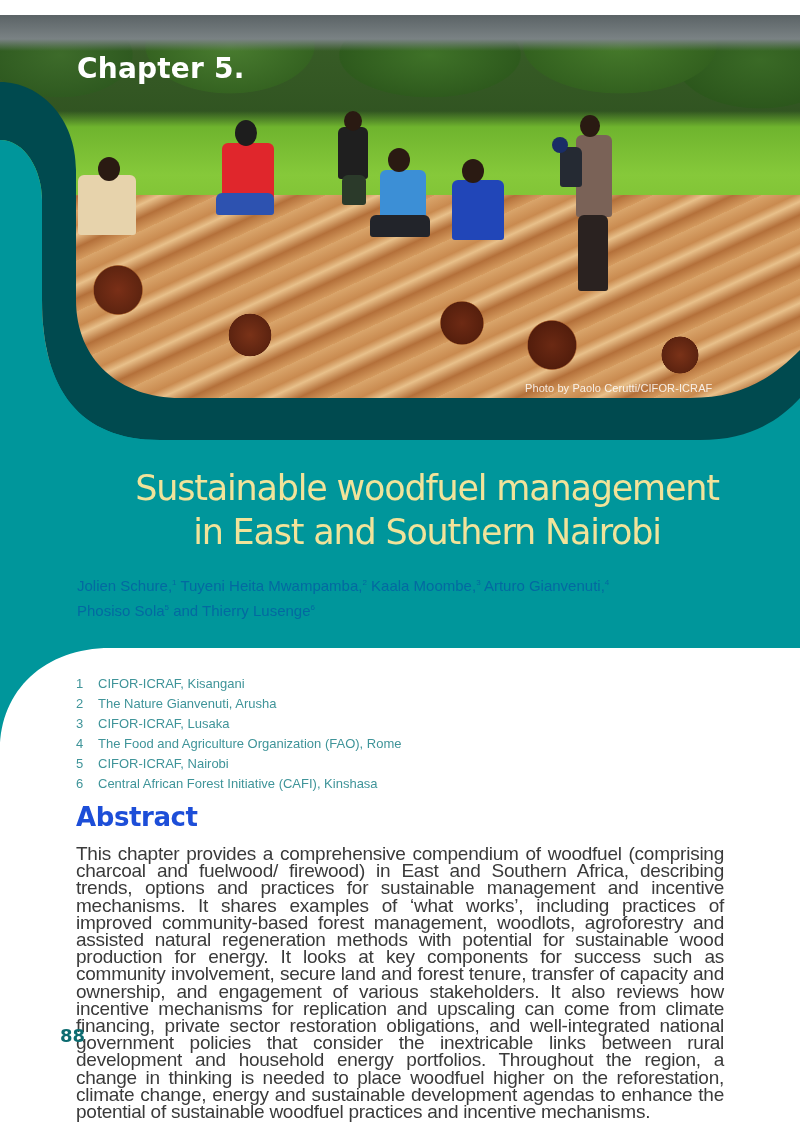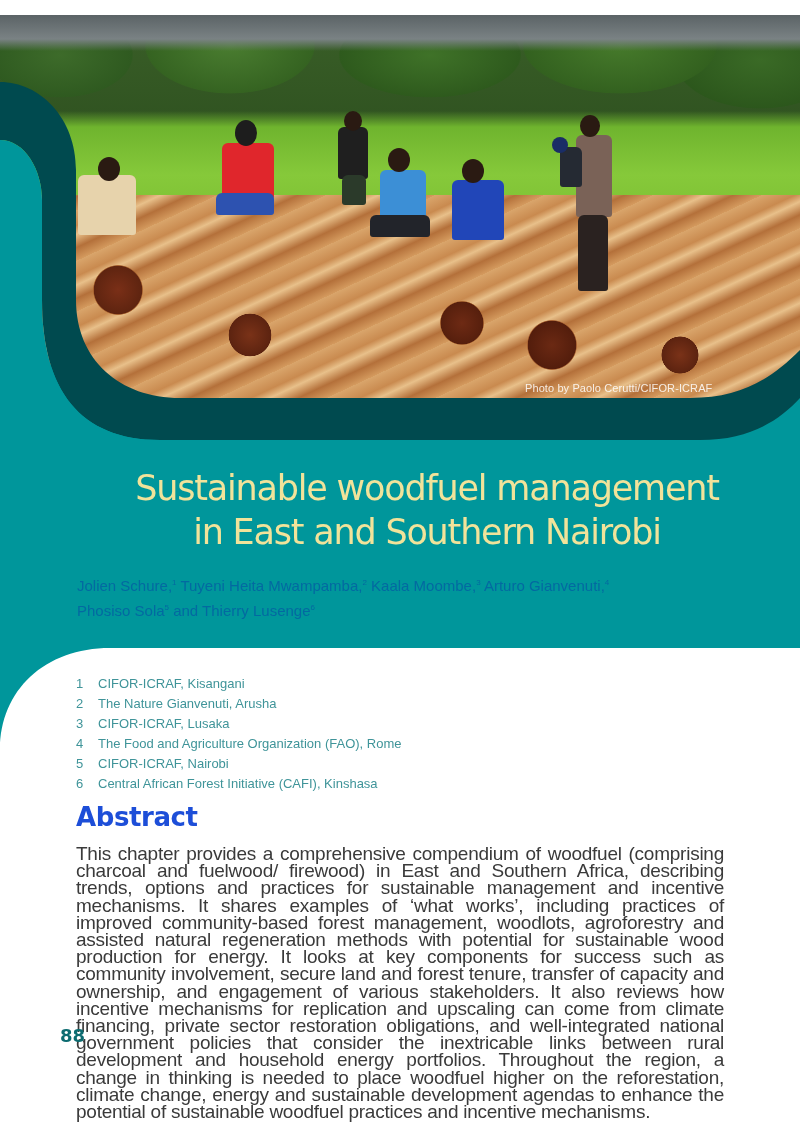"Chapter 5." div.chapter-label { html: none -> <div>Chapter 5.</div> }
